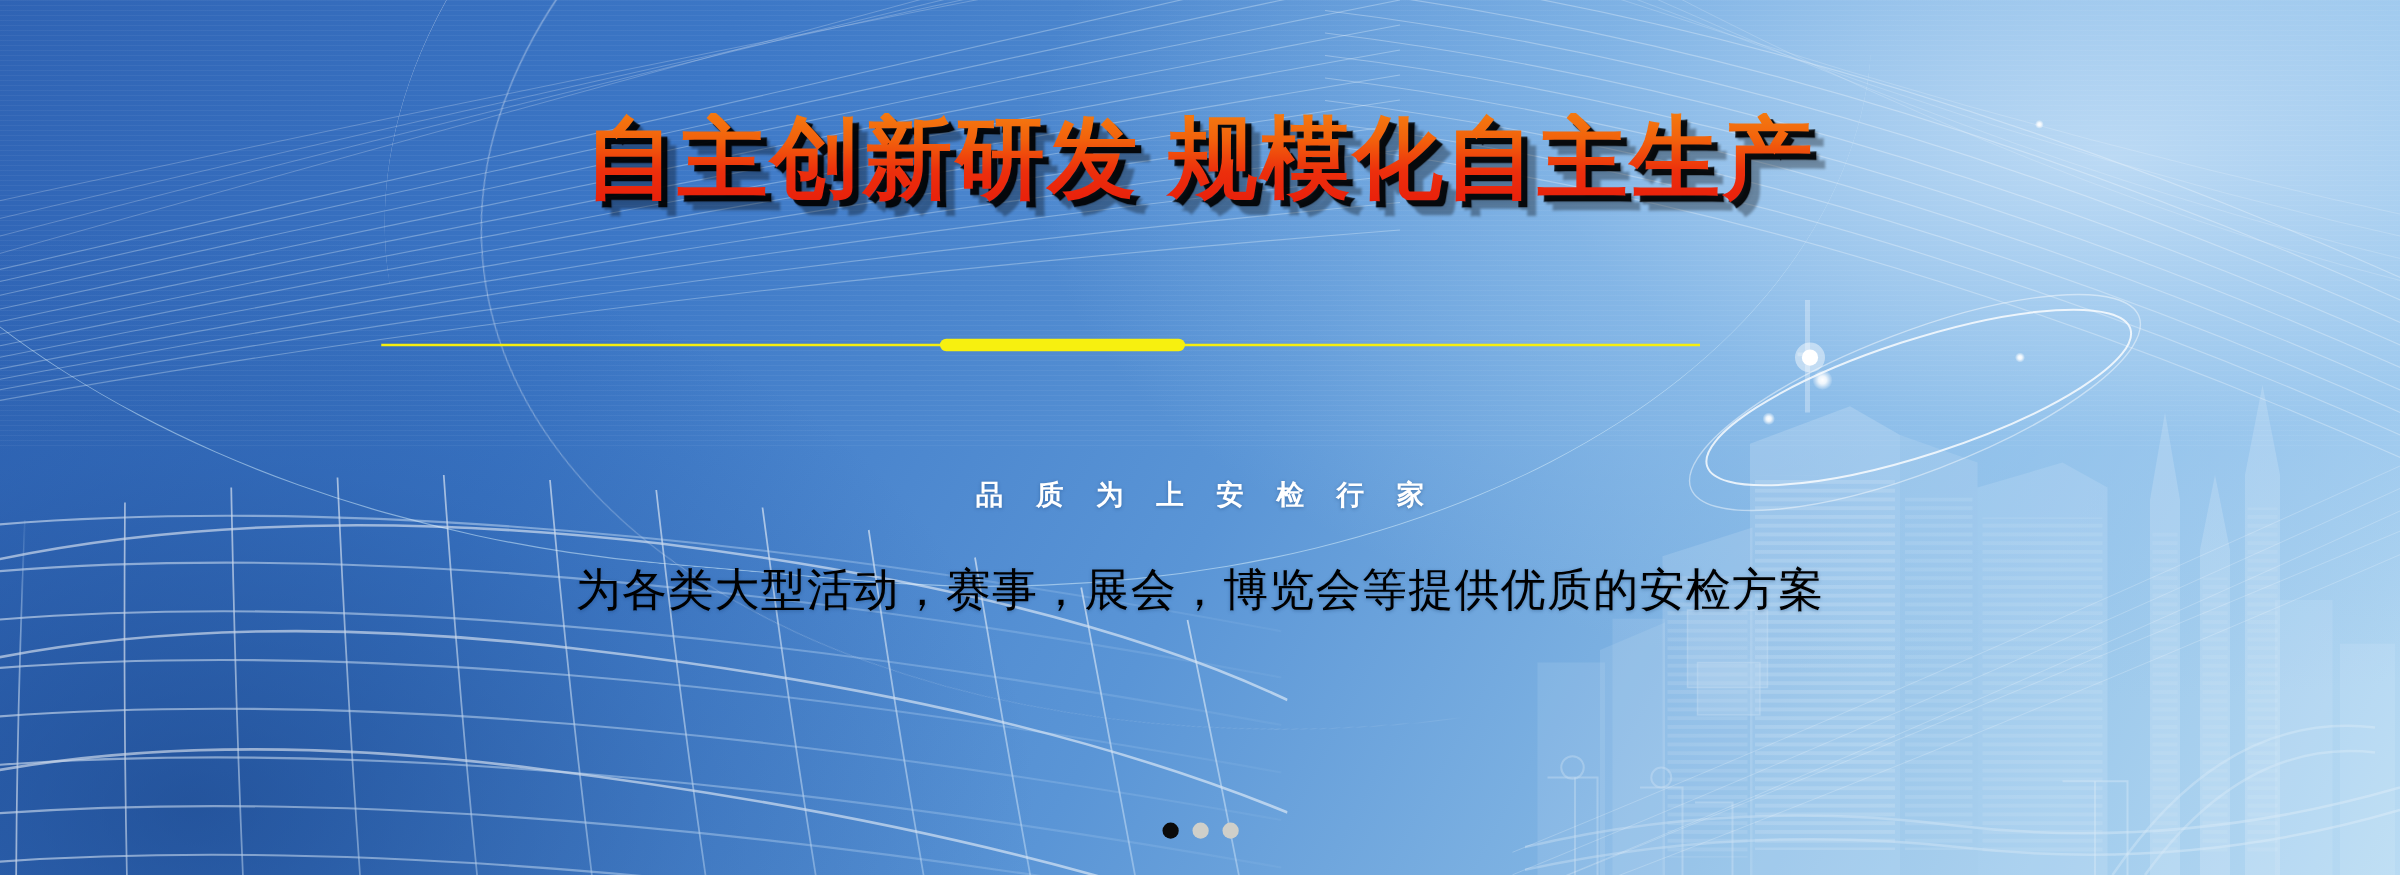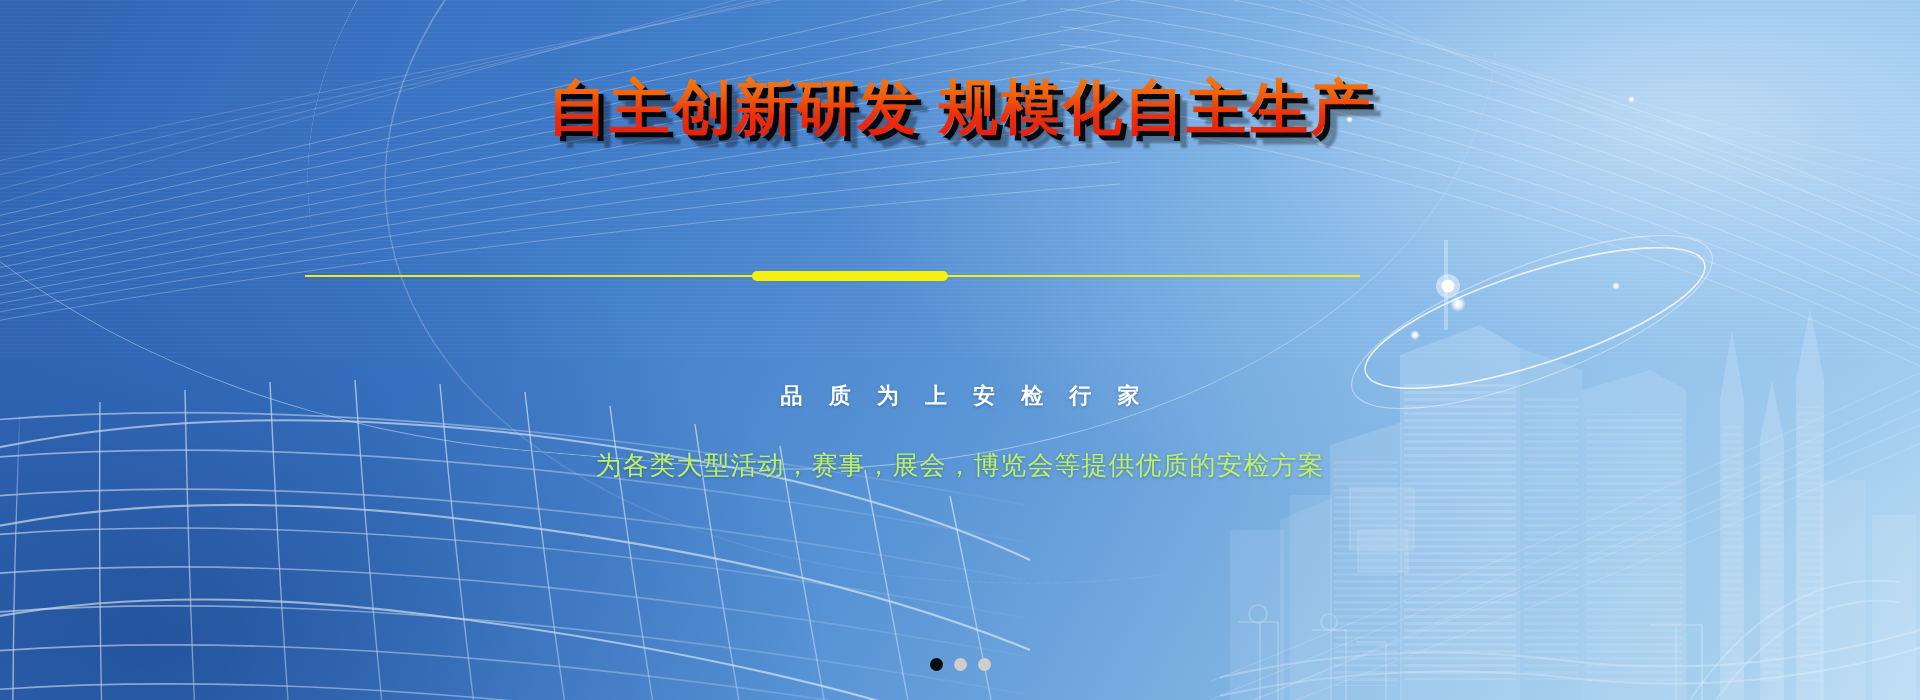"自主创新研发 规模化自主生产" .main-title { font-size: 60px -> 72px; top: 76px -> 90px }
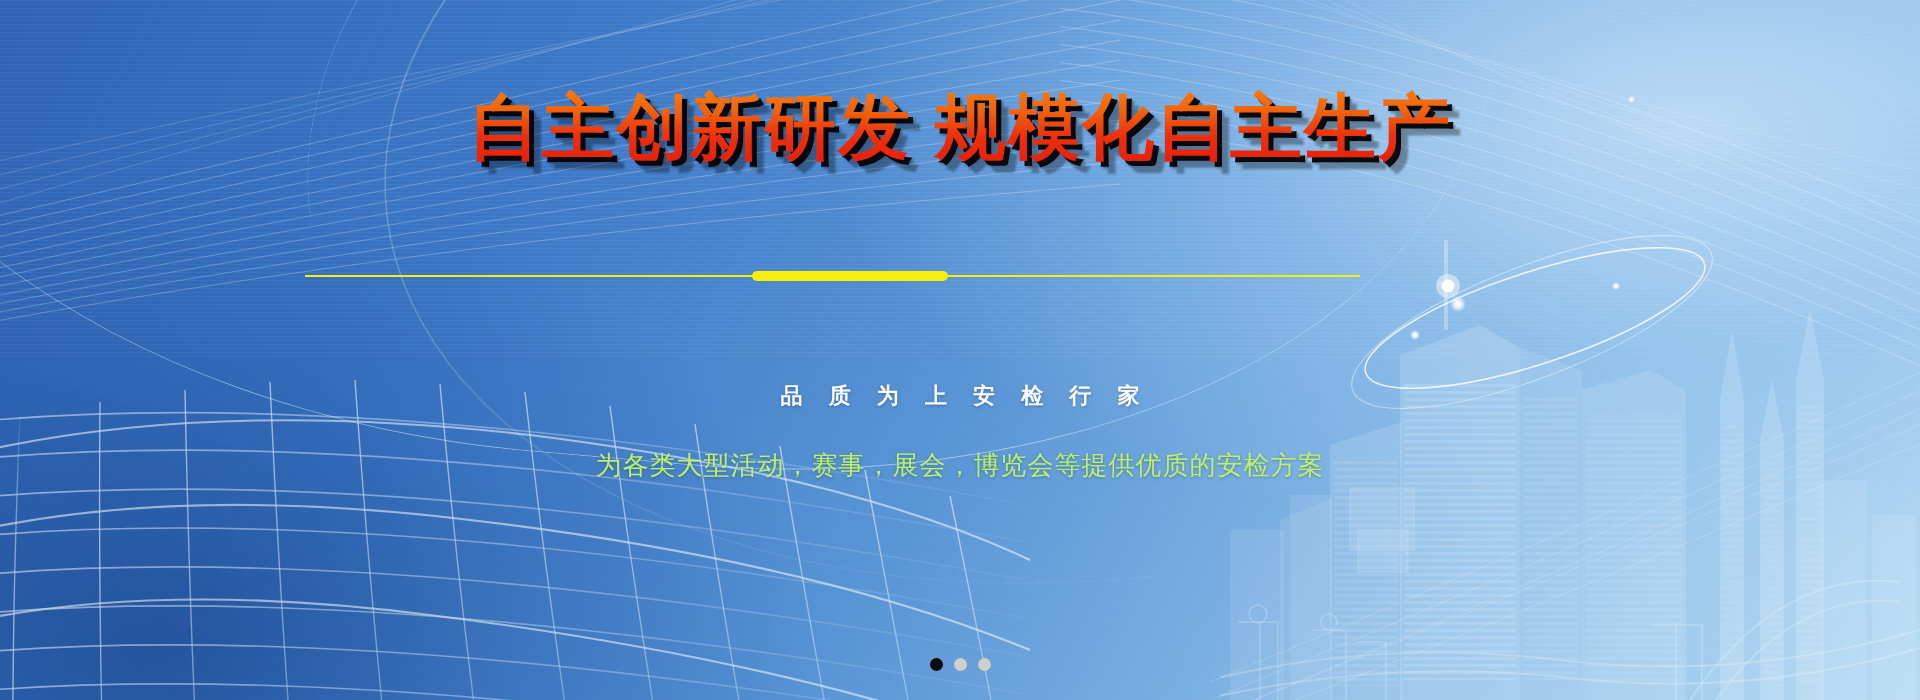"为各类大型活动，赛事，展会，博览会等提供优质的安检方案" .desc { color: #bef264 -> #000000; font-size: 26px -> 36px }
